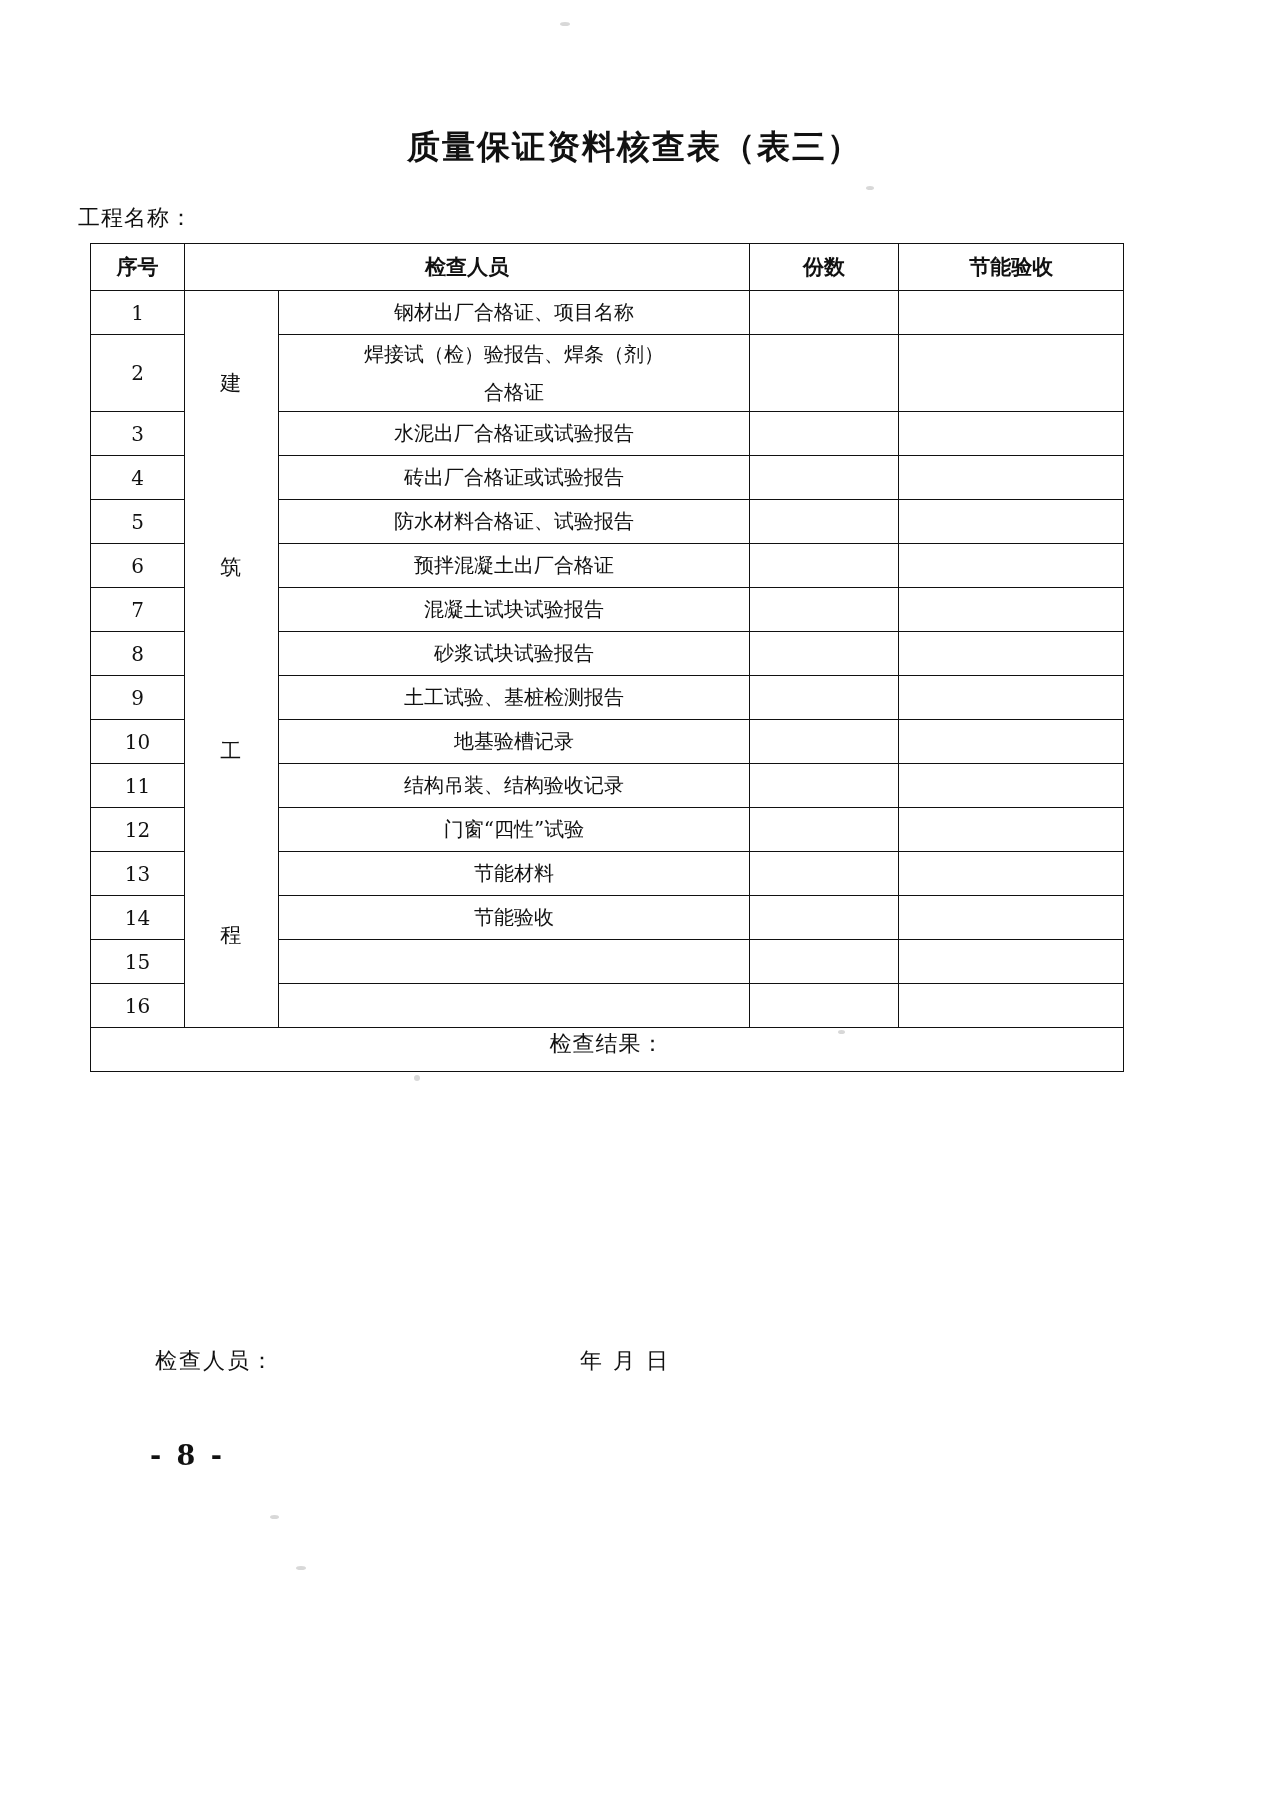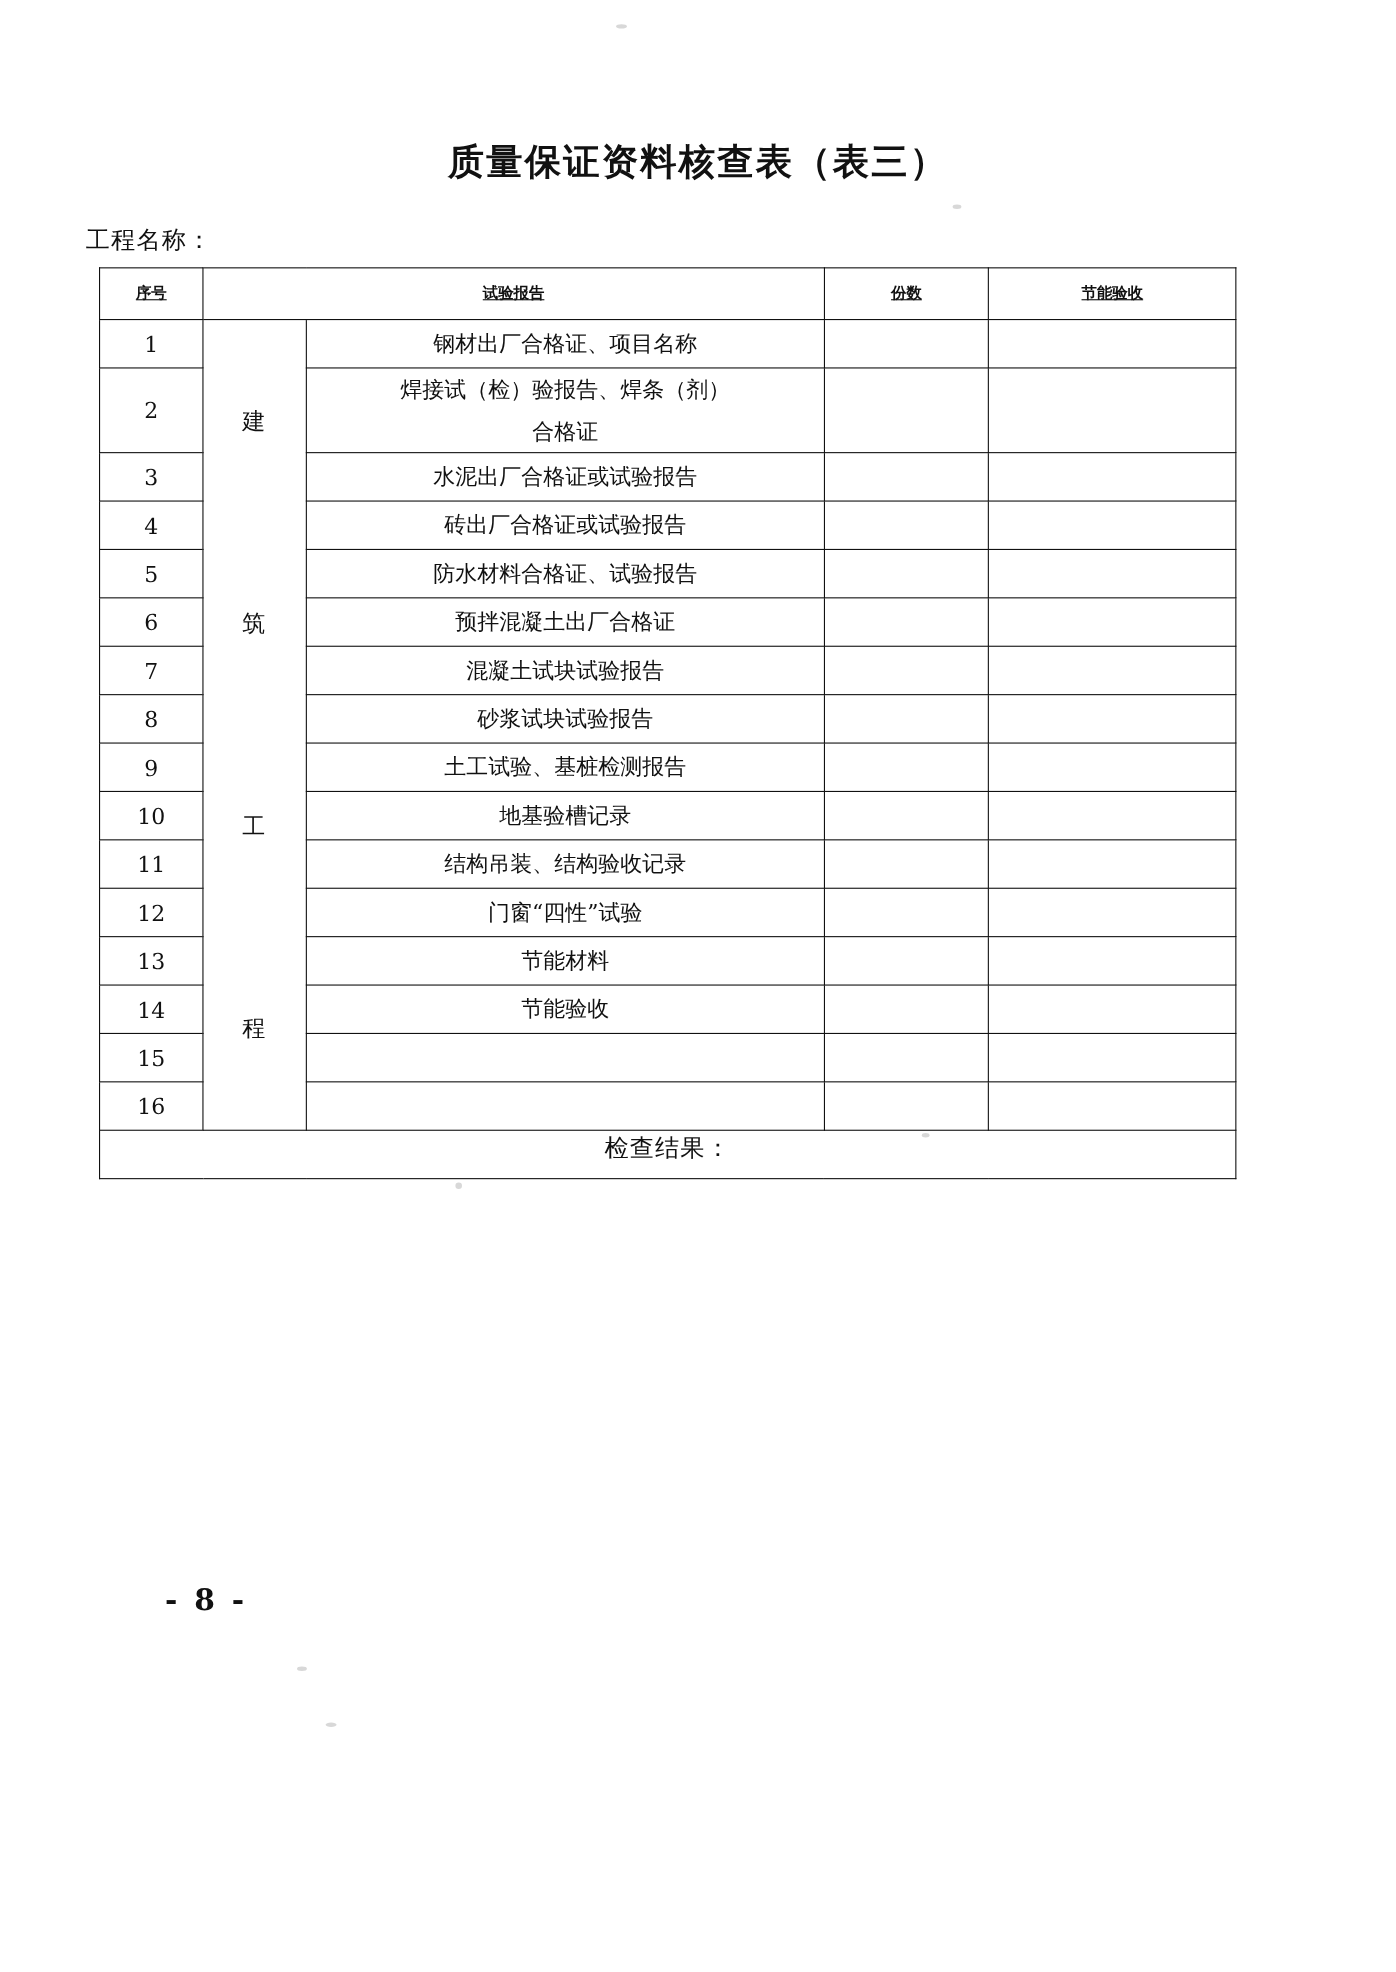"序号" table.main th { font-size: 14px -> 21px; text-decoration: underline -> none }
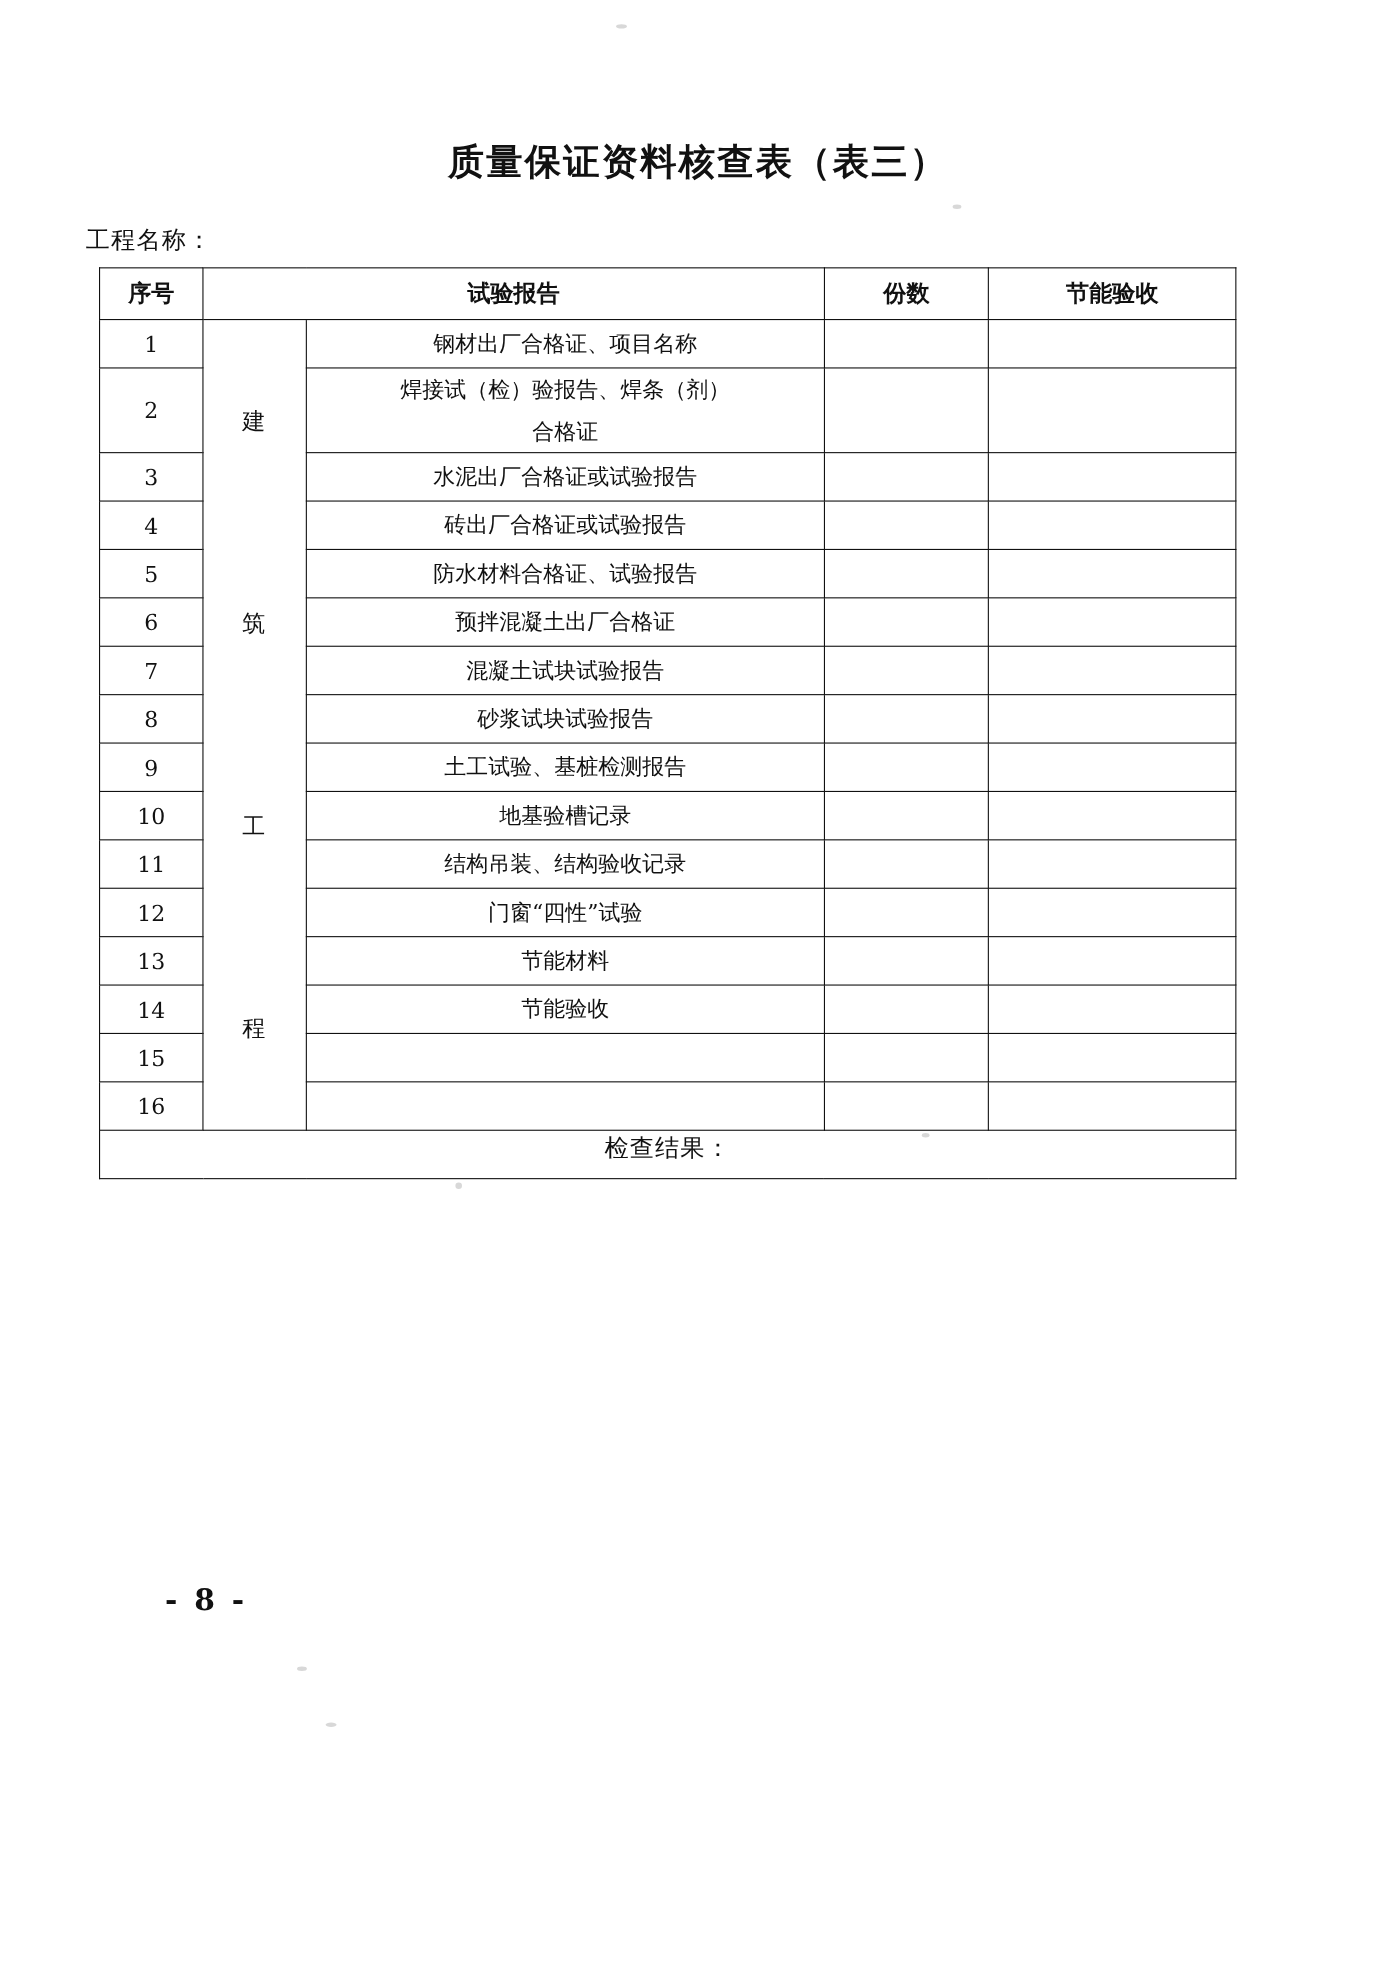"试验报告" th { text: 试验报告 -> 检查人员 }
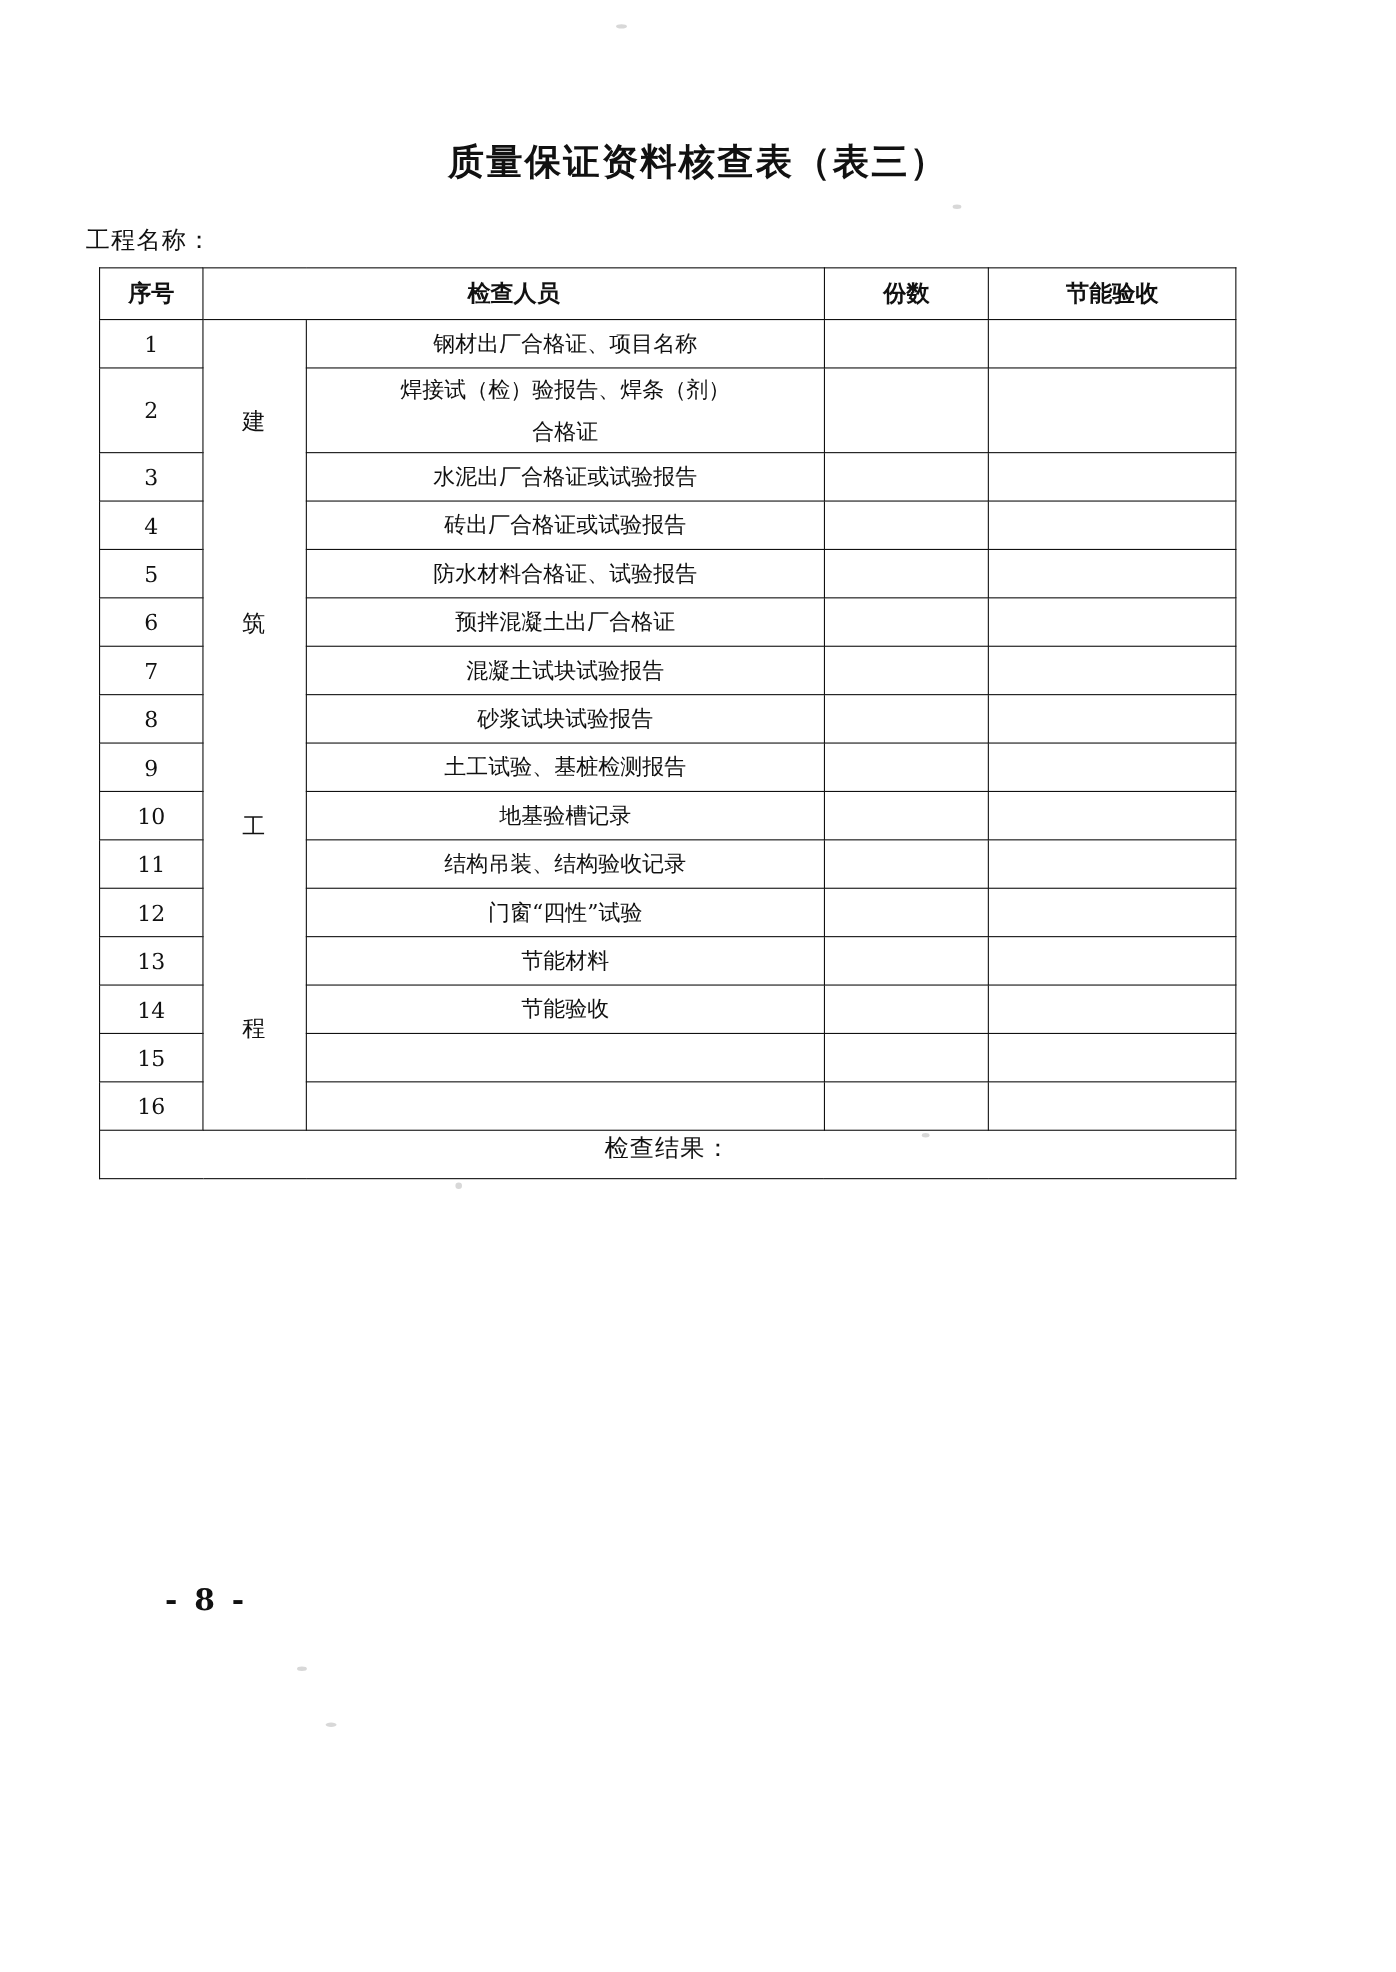"检查人员：" div.footer-row { html: none -> <div> <span>检查人员：</span> <span>年 月 日</span> </div> }
